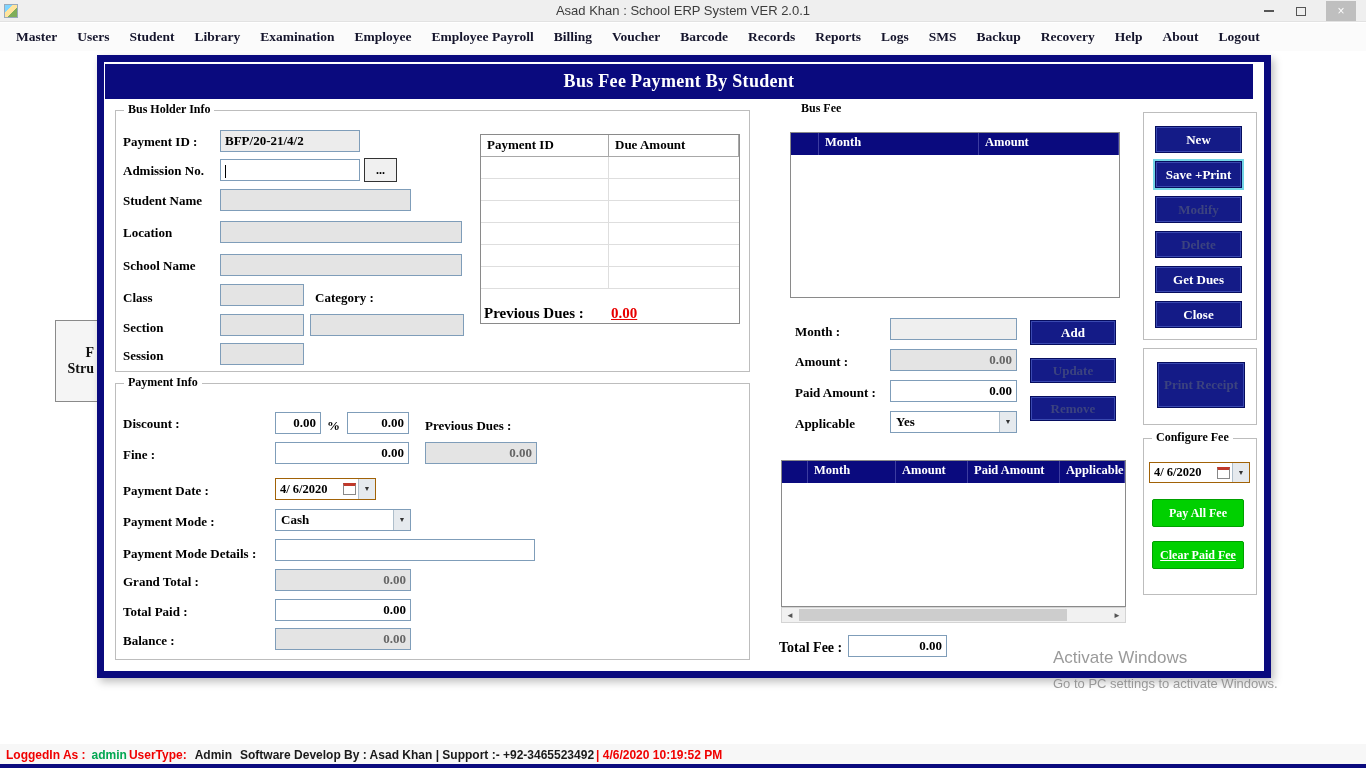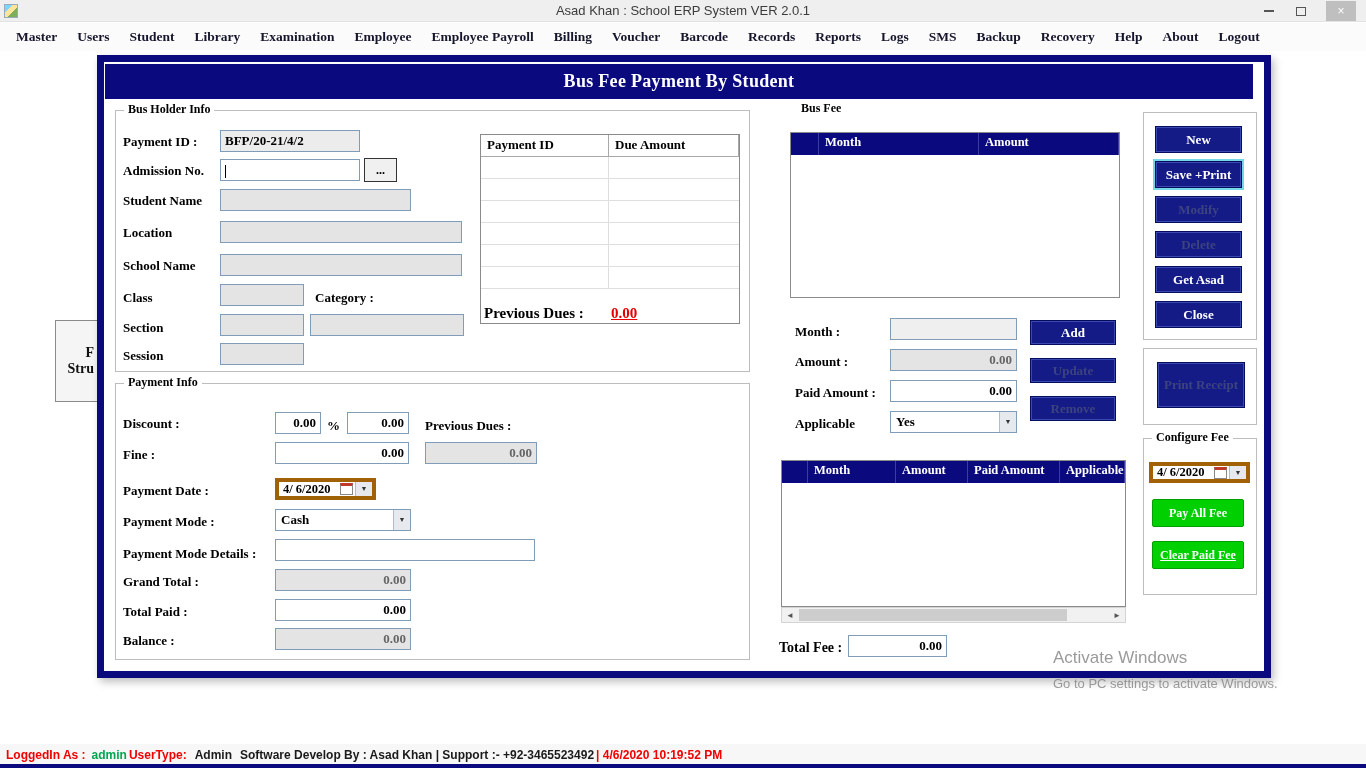"Get Asad" div.navy-btn { text: Asad -> Dues }
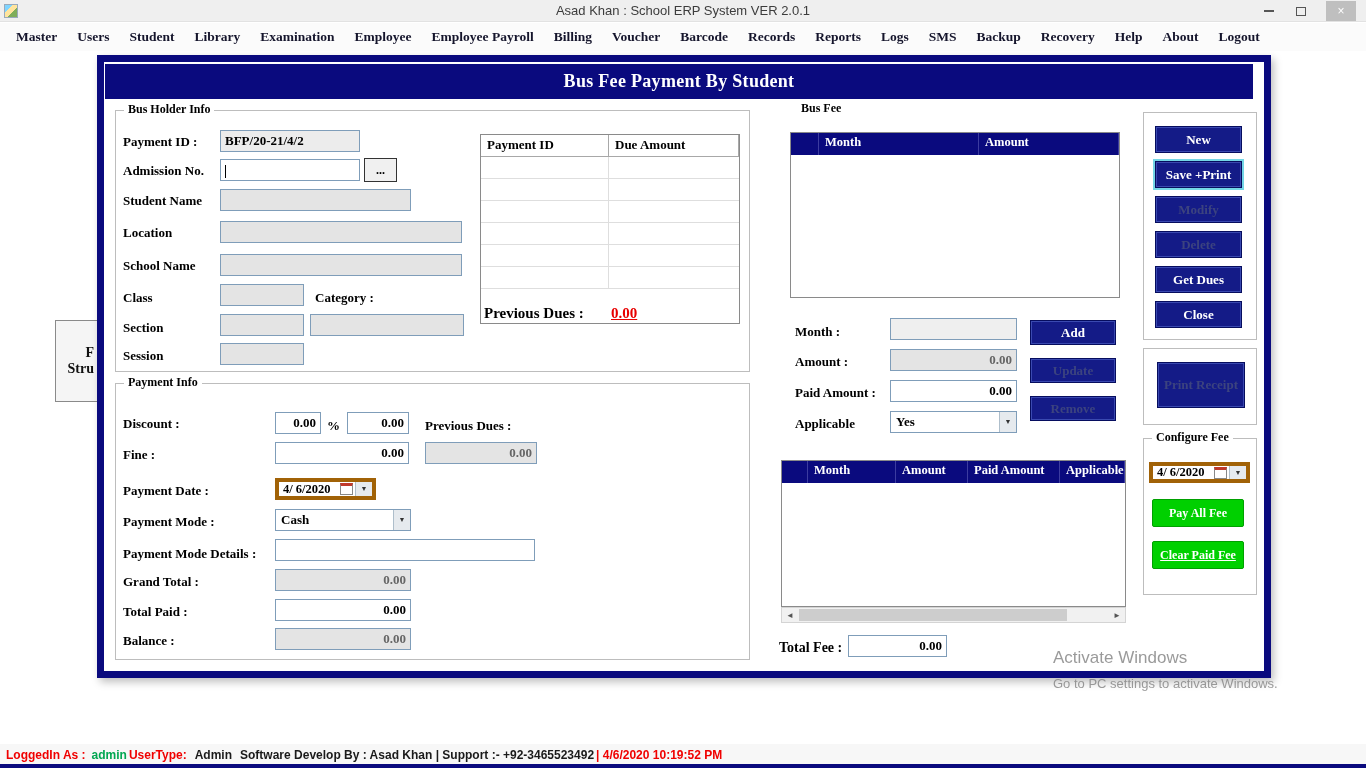"4/ 6/2020" .dtp { border: 4px solid #a16207 -> 1px solid #a16207 }
